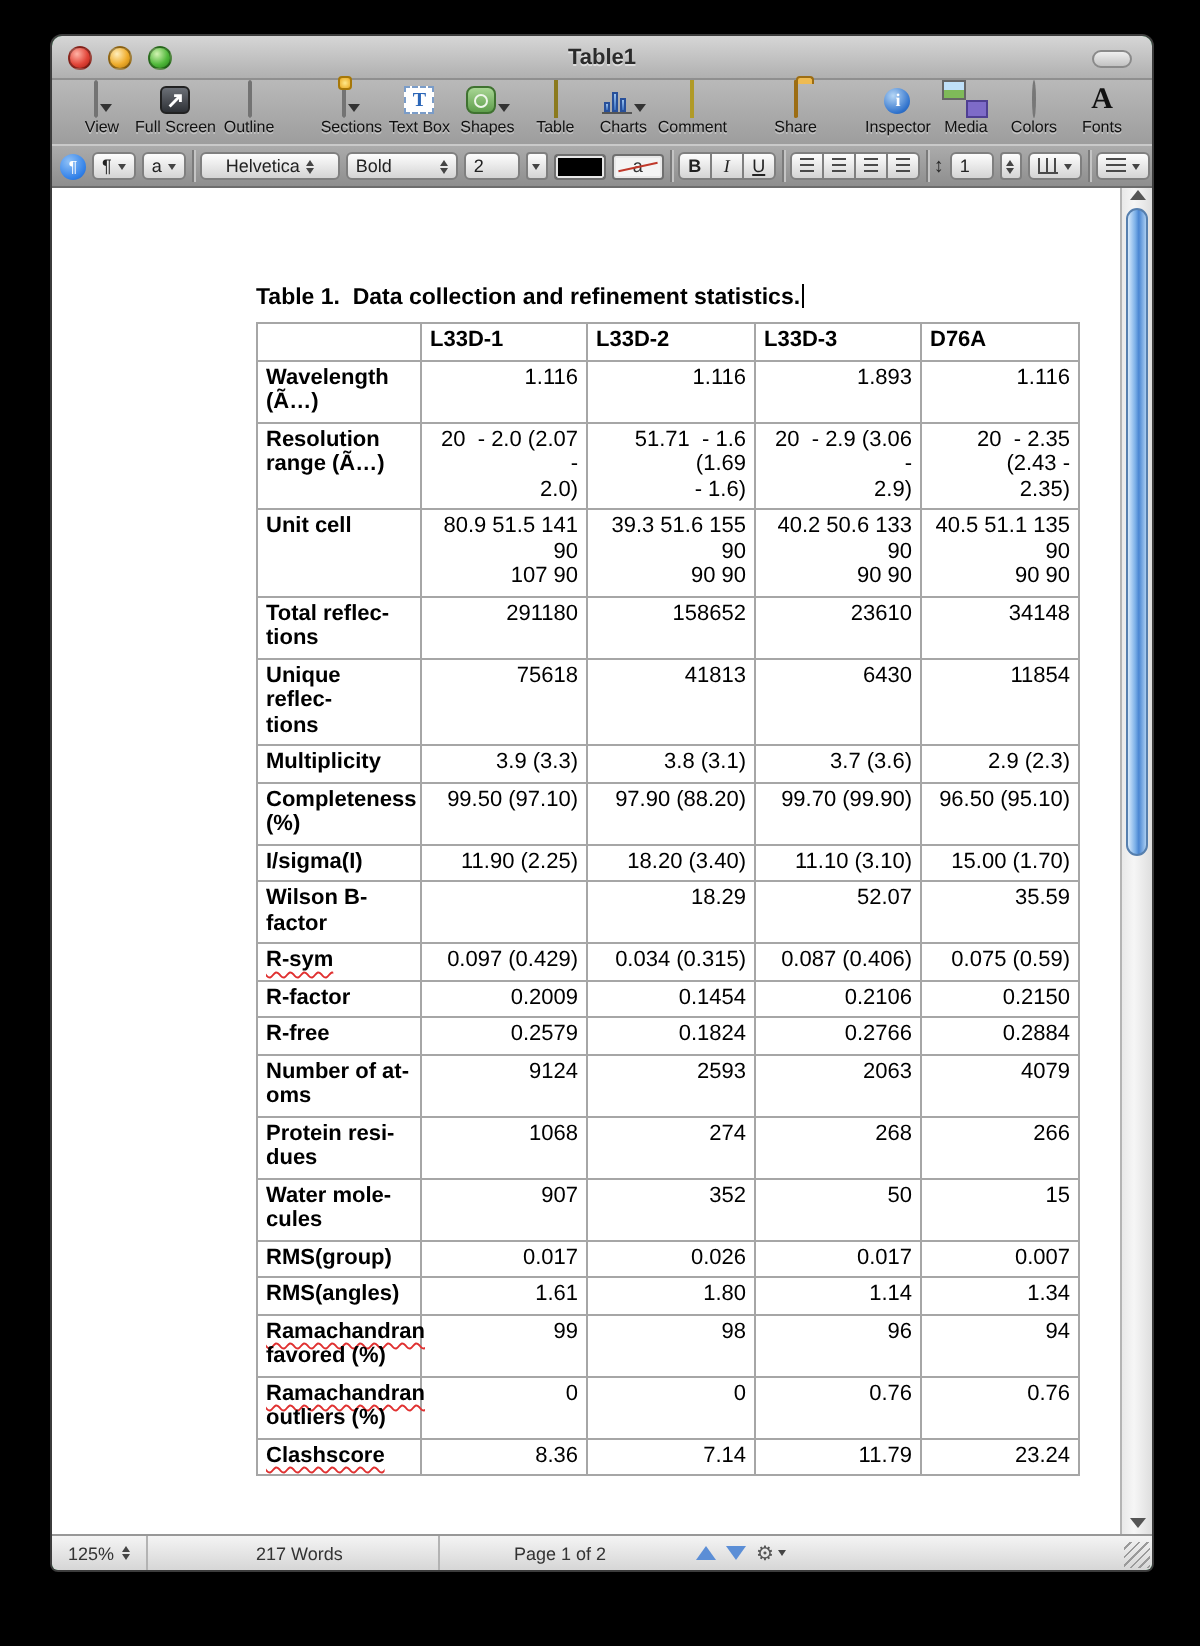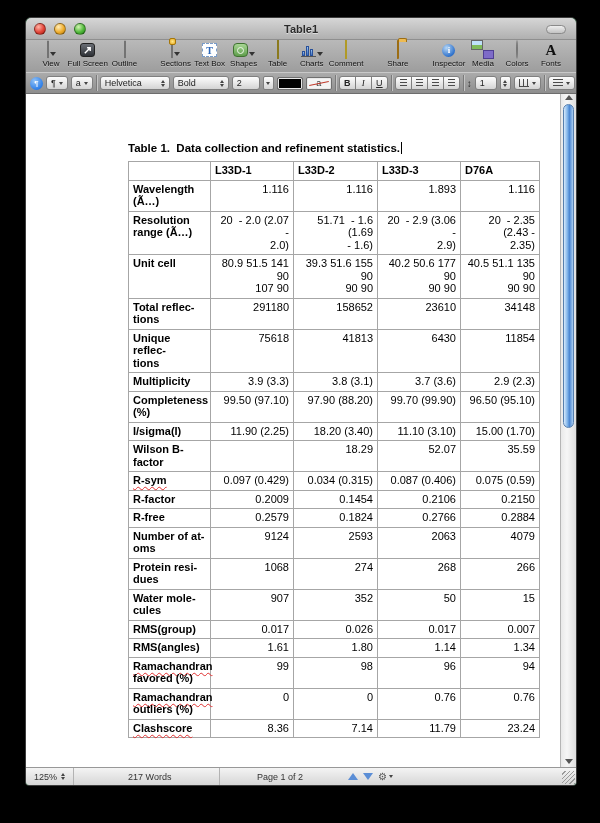"Helvetica" span.pbtn { justify-content: space-between -> center }
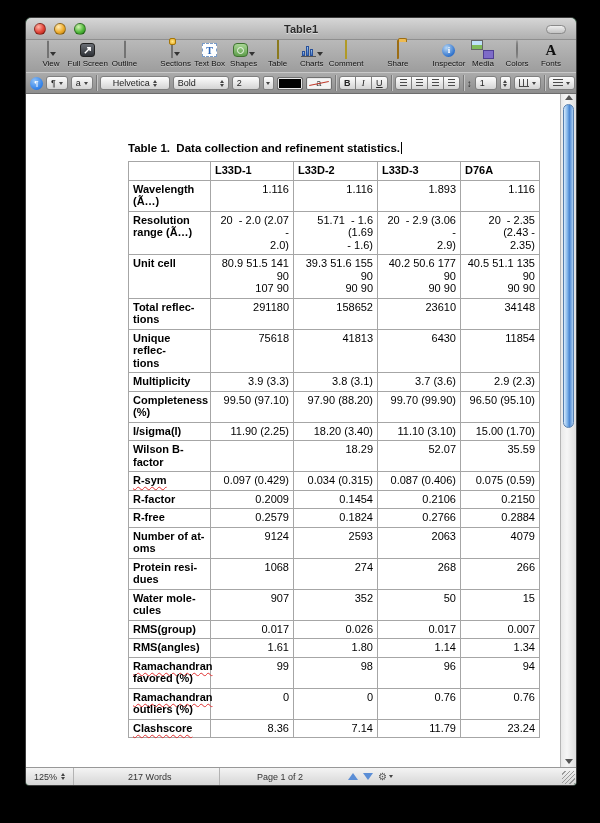"40.2 50.6 177 90" td.val { text: 50.6 177 -> 50.6 133 }
